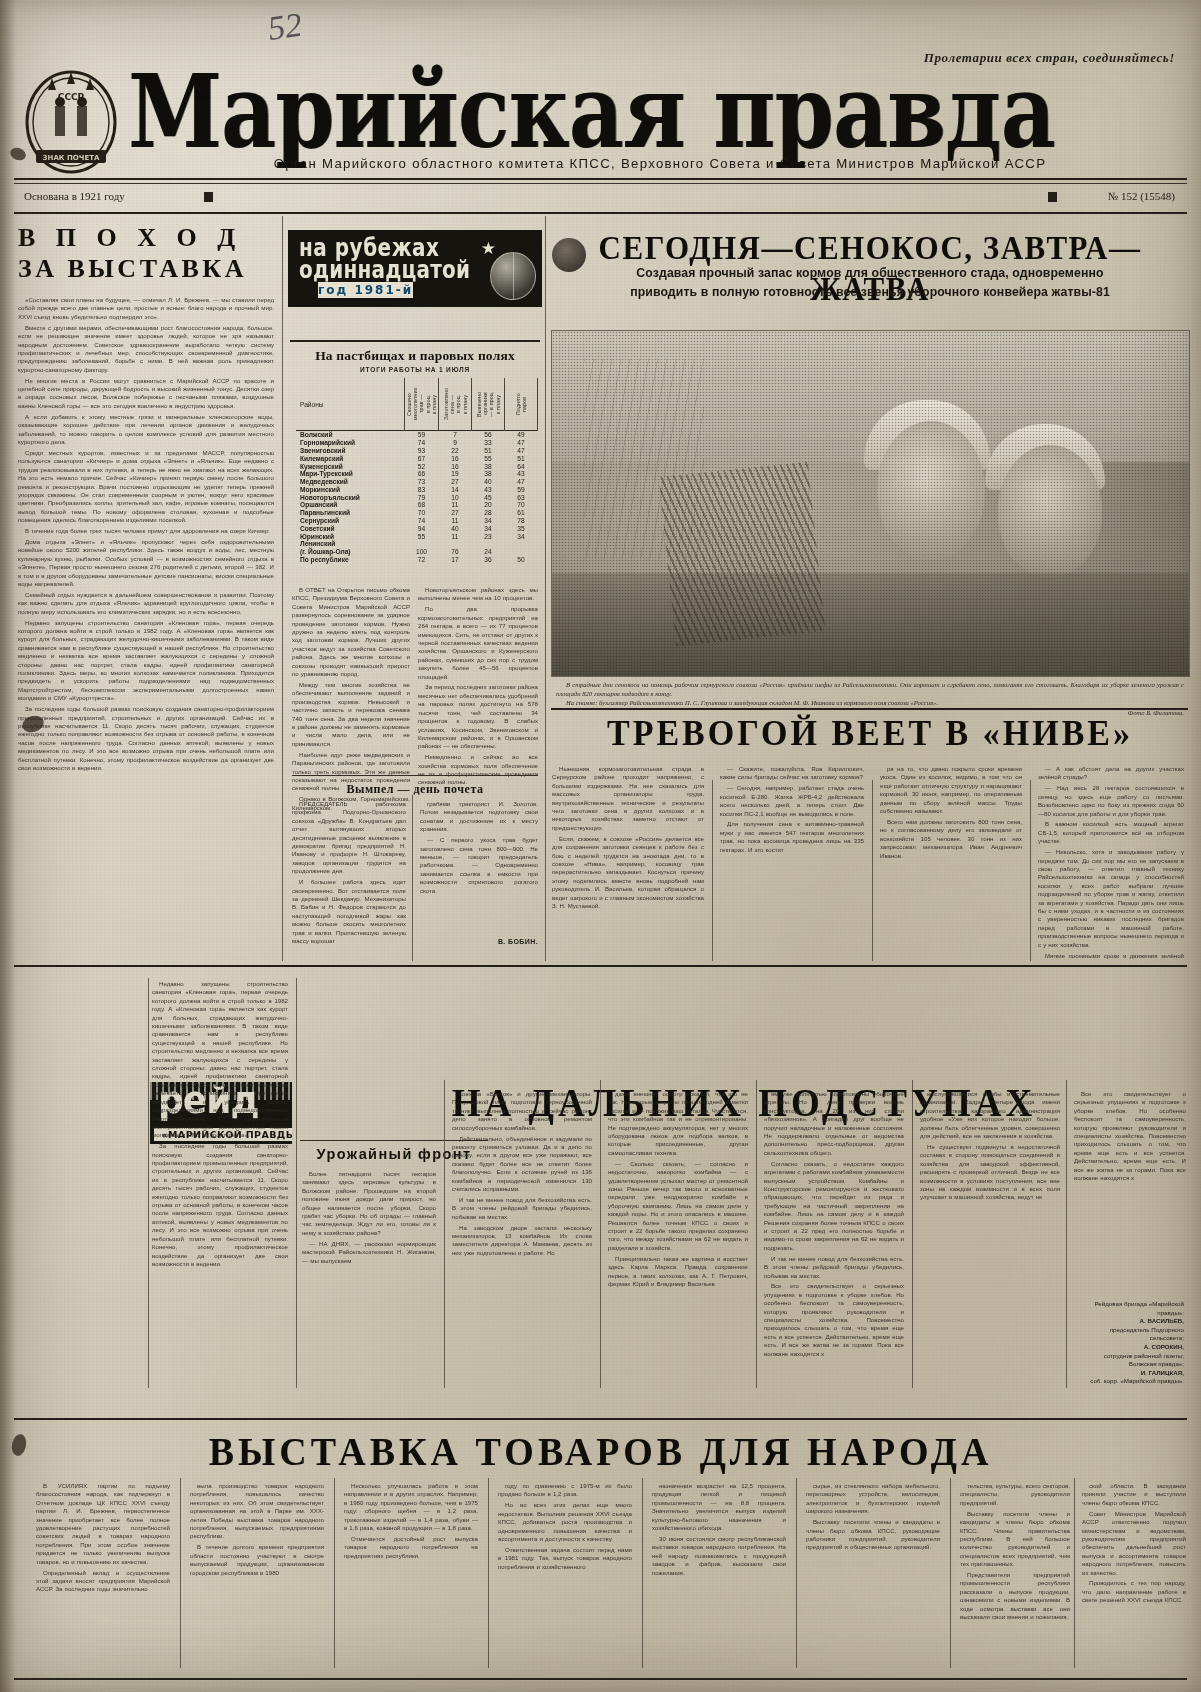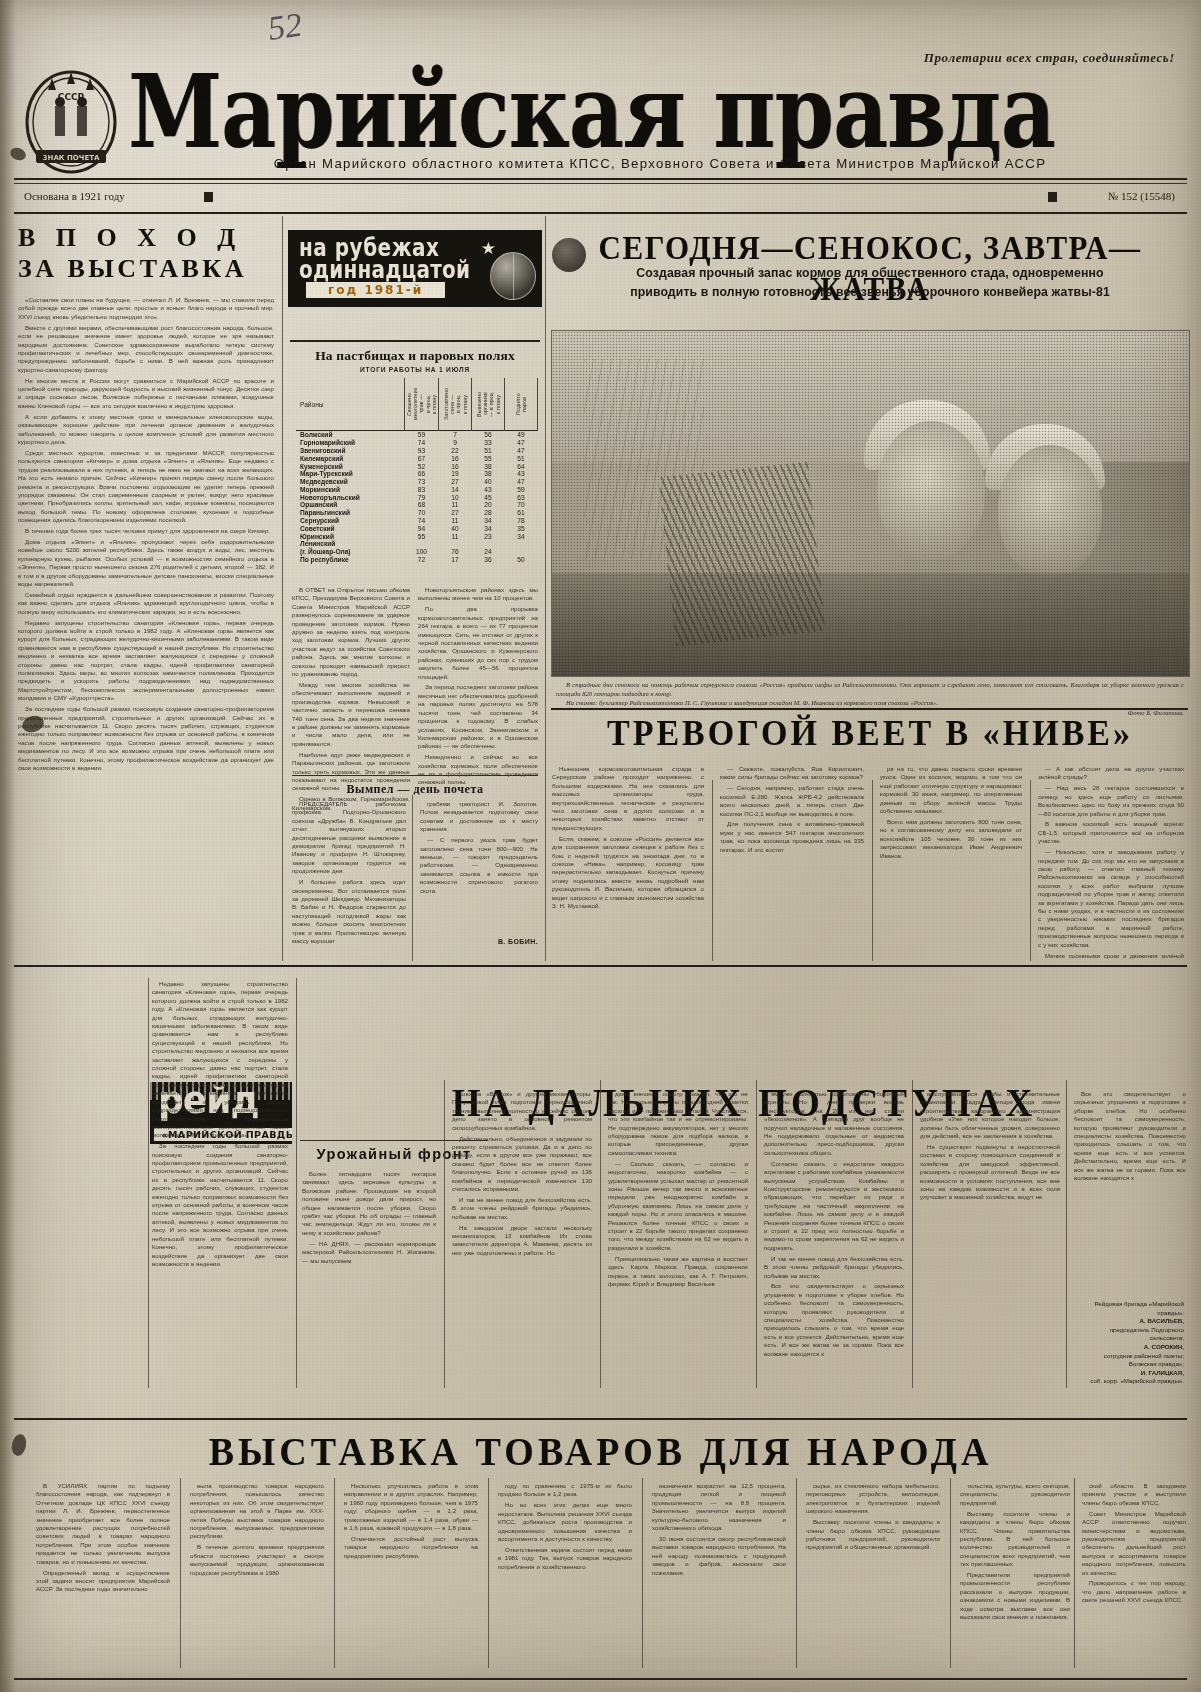"год 1981-й" .banner-11 .b3 { color: #a16207 -> #0c4a6e; left: 16px -> 28px; padding: 1px 22px -> 1px 0 }
